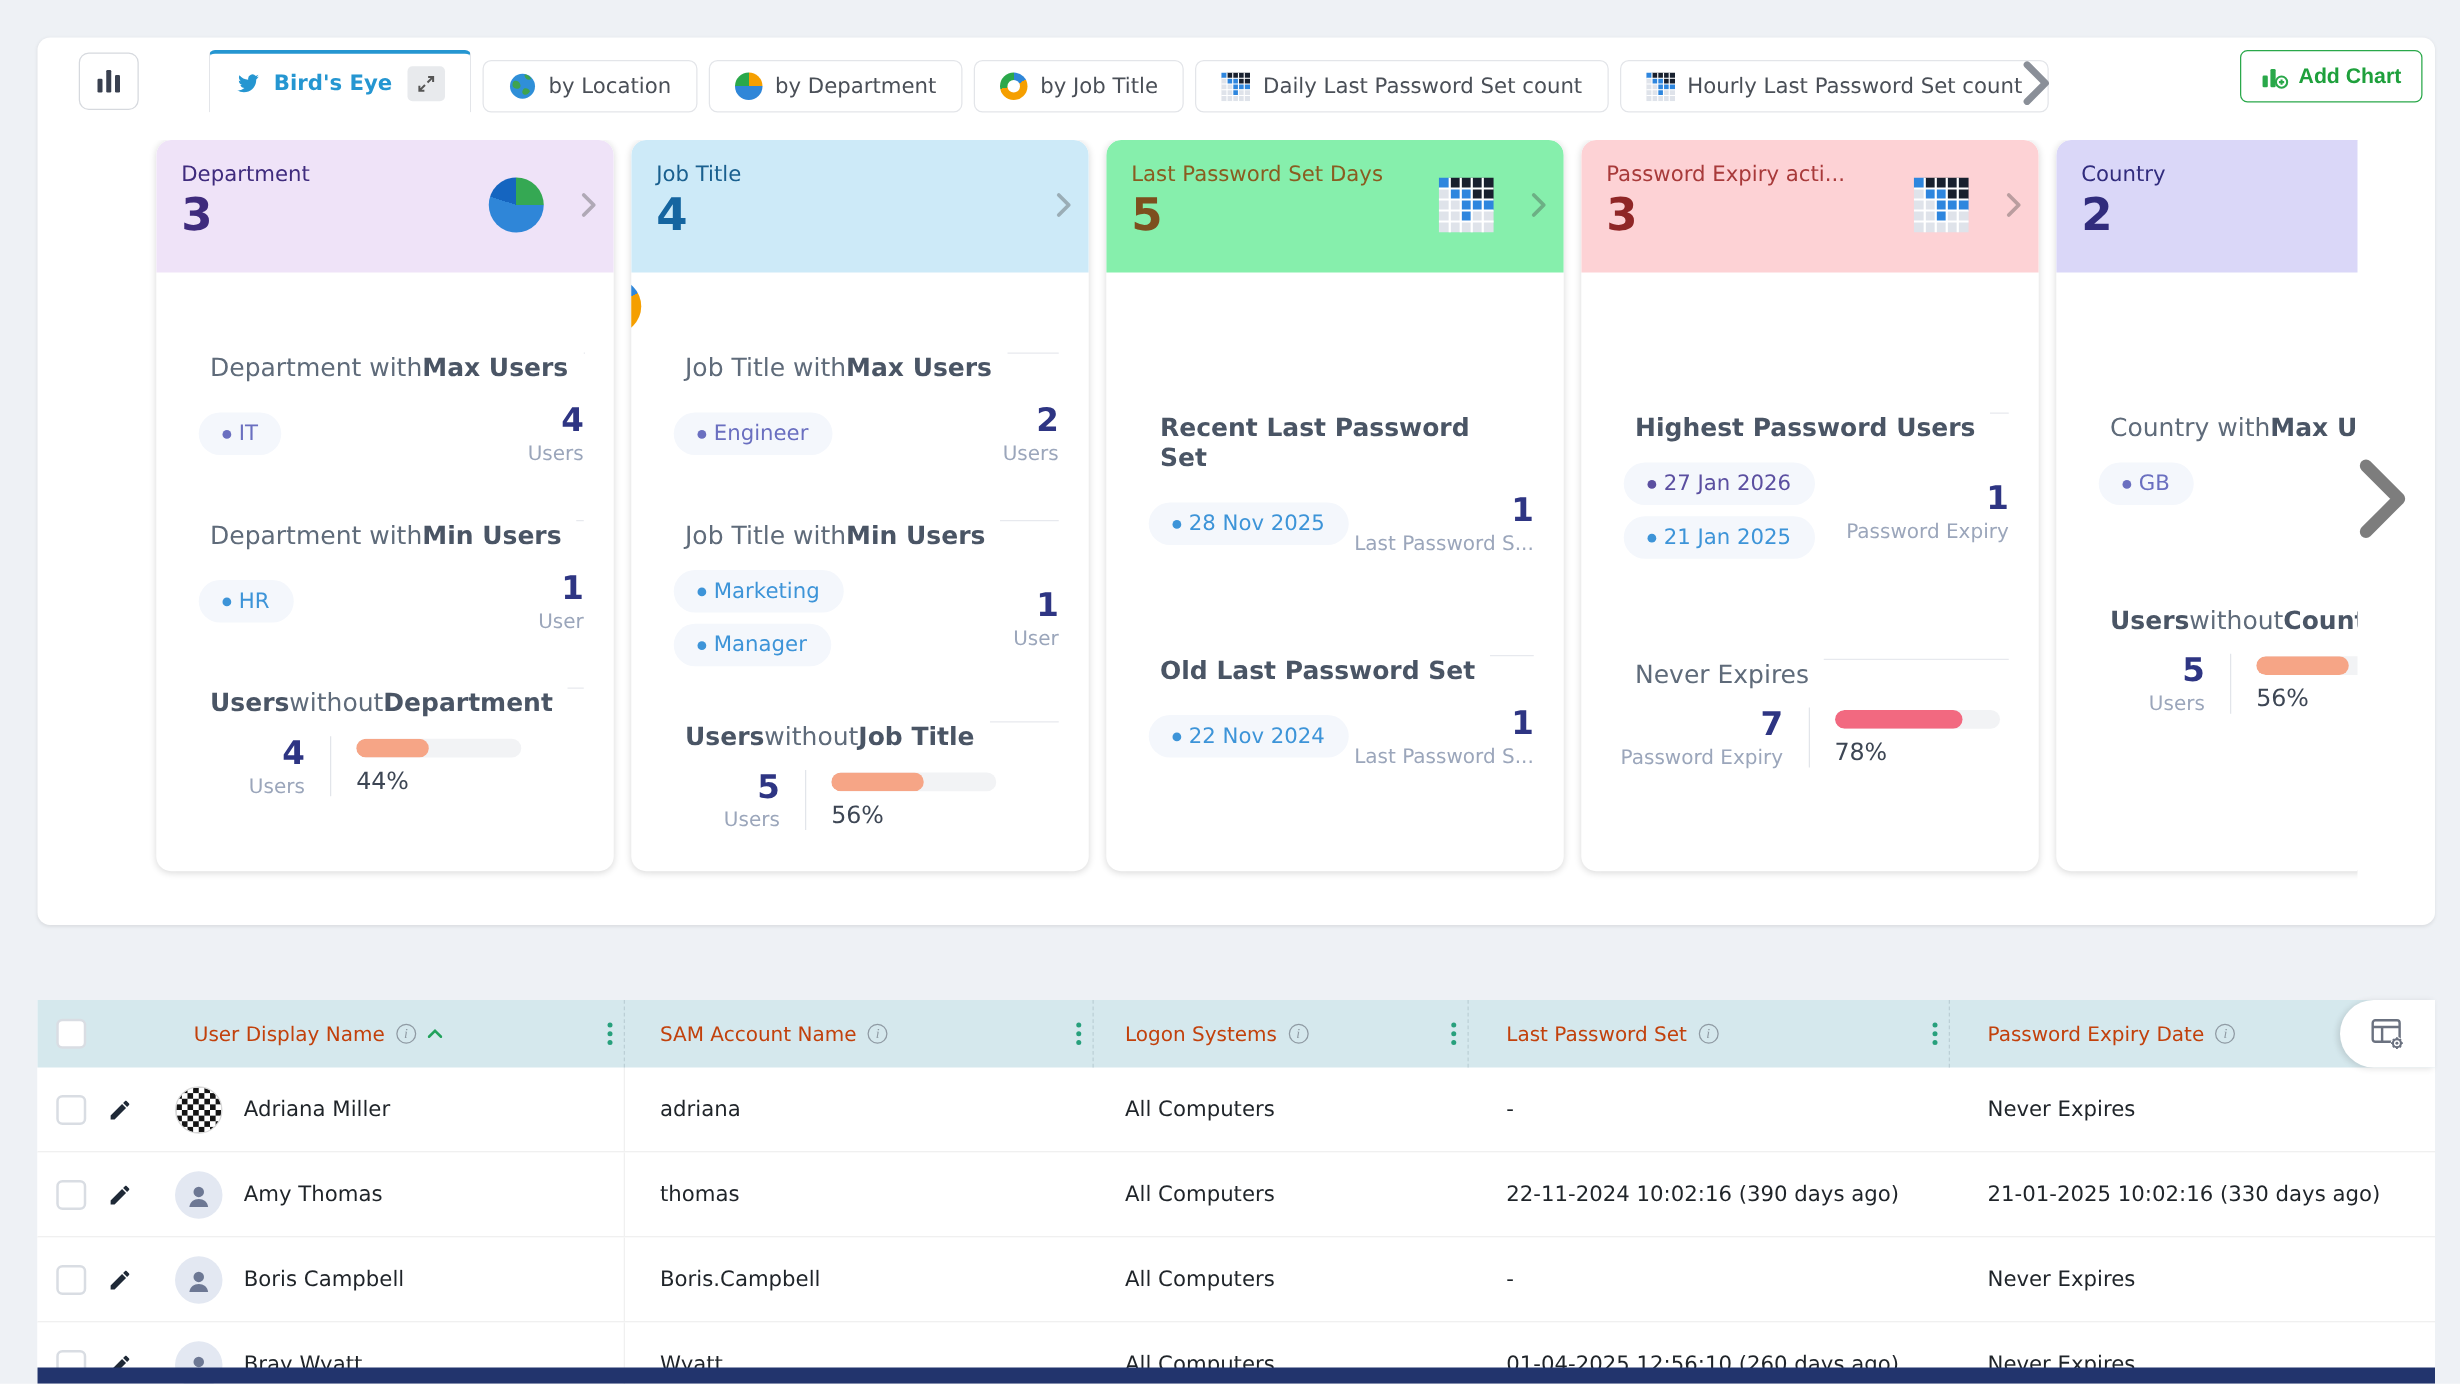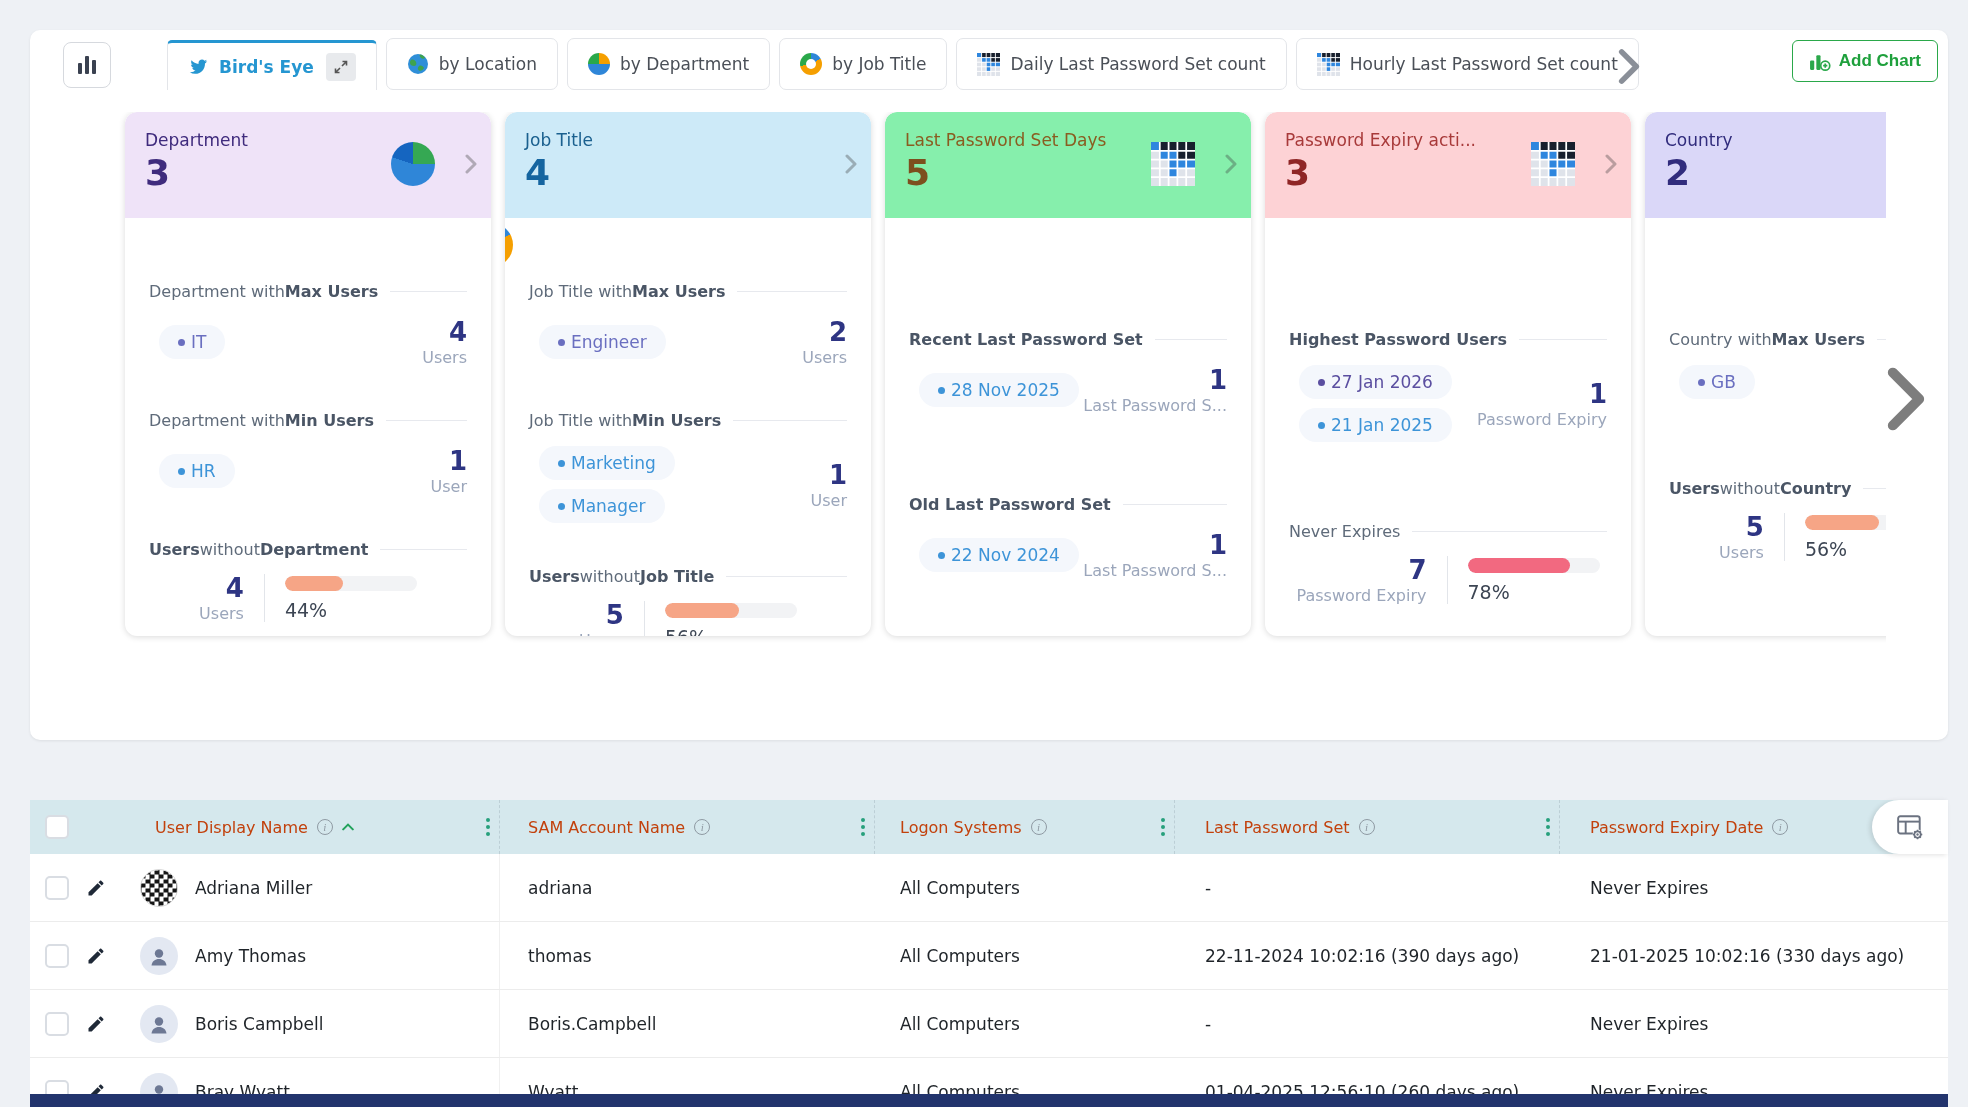"by Location" .tab { height: 52px -> 42px }
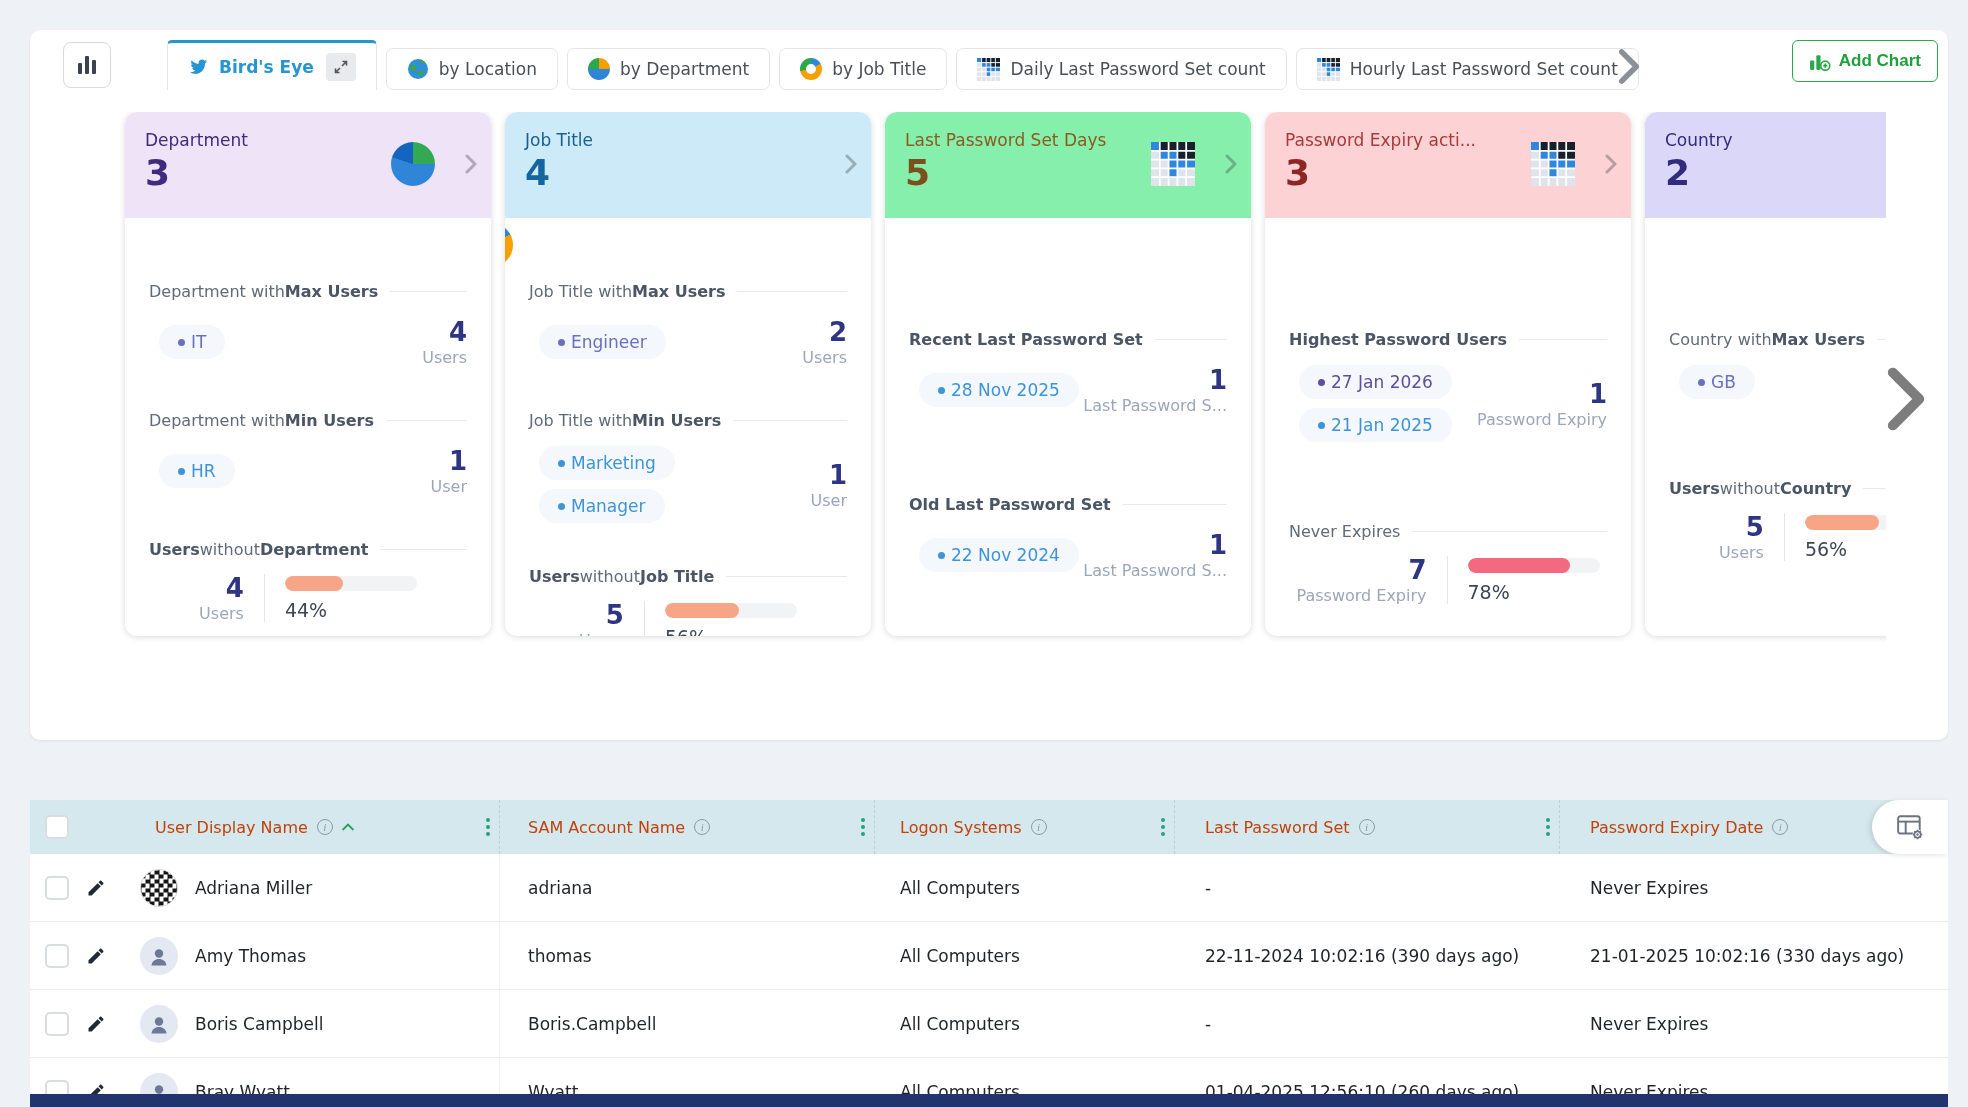"Department" .card { height: 524px -> 585px }
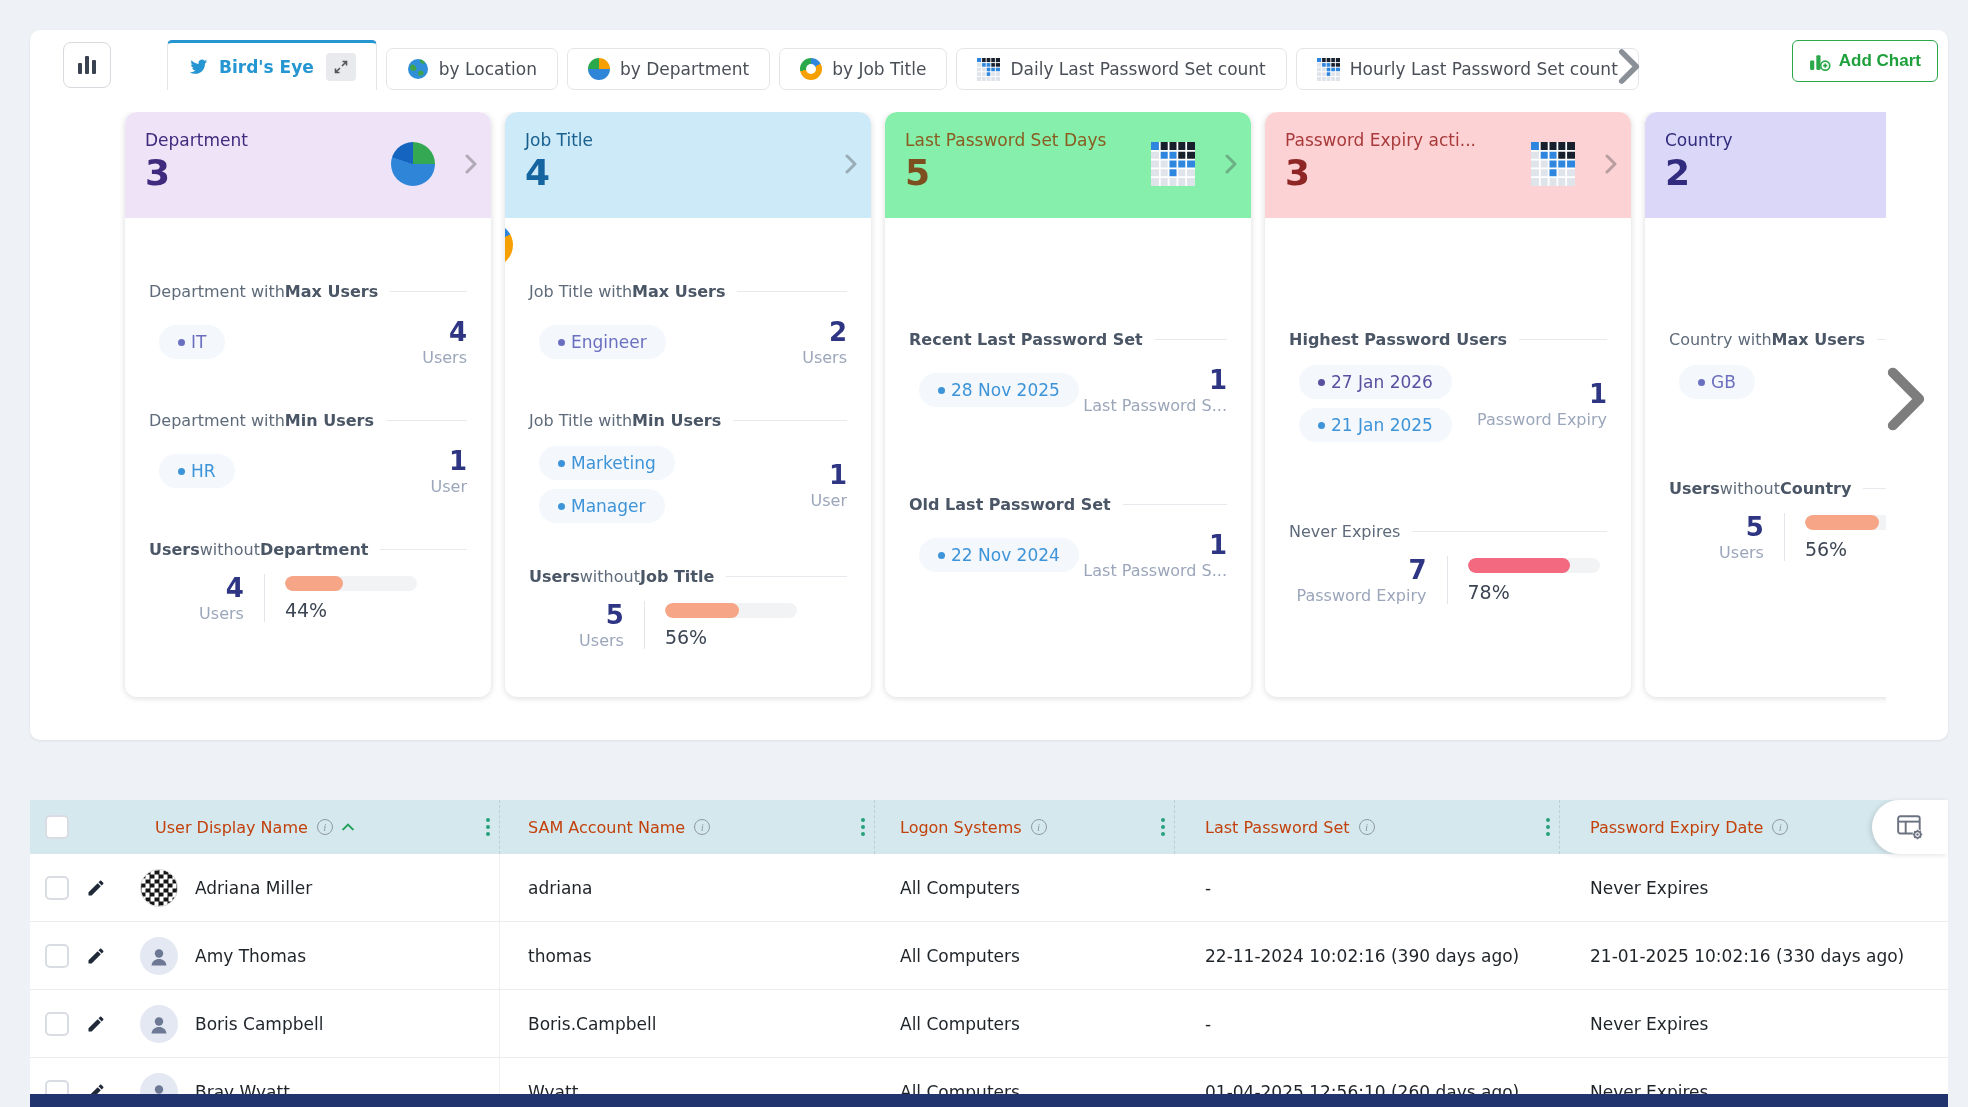"Department with" .sec-head { align-items: center -> flex-start; font-size: 16px -> 20px; margin-left: none -> 19px }
